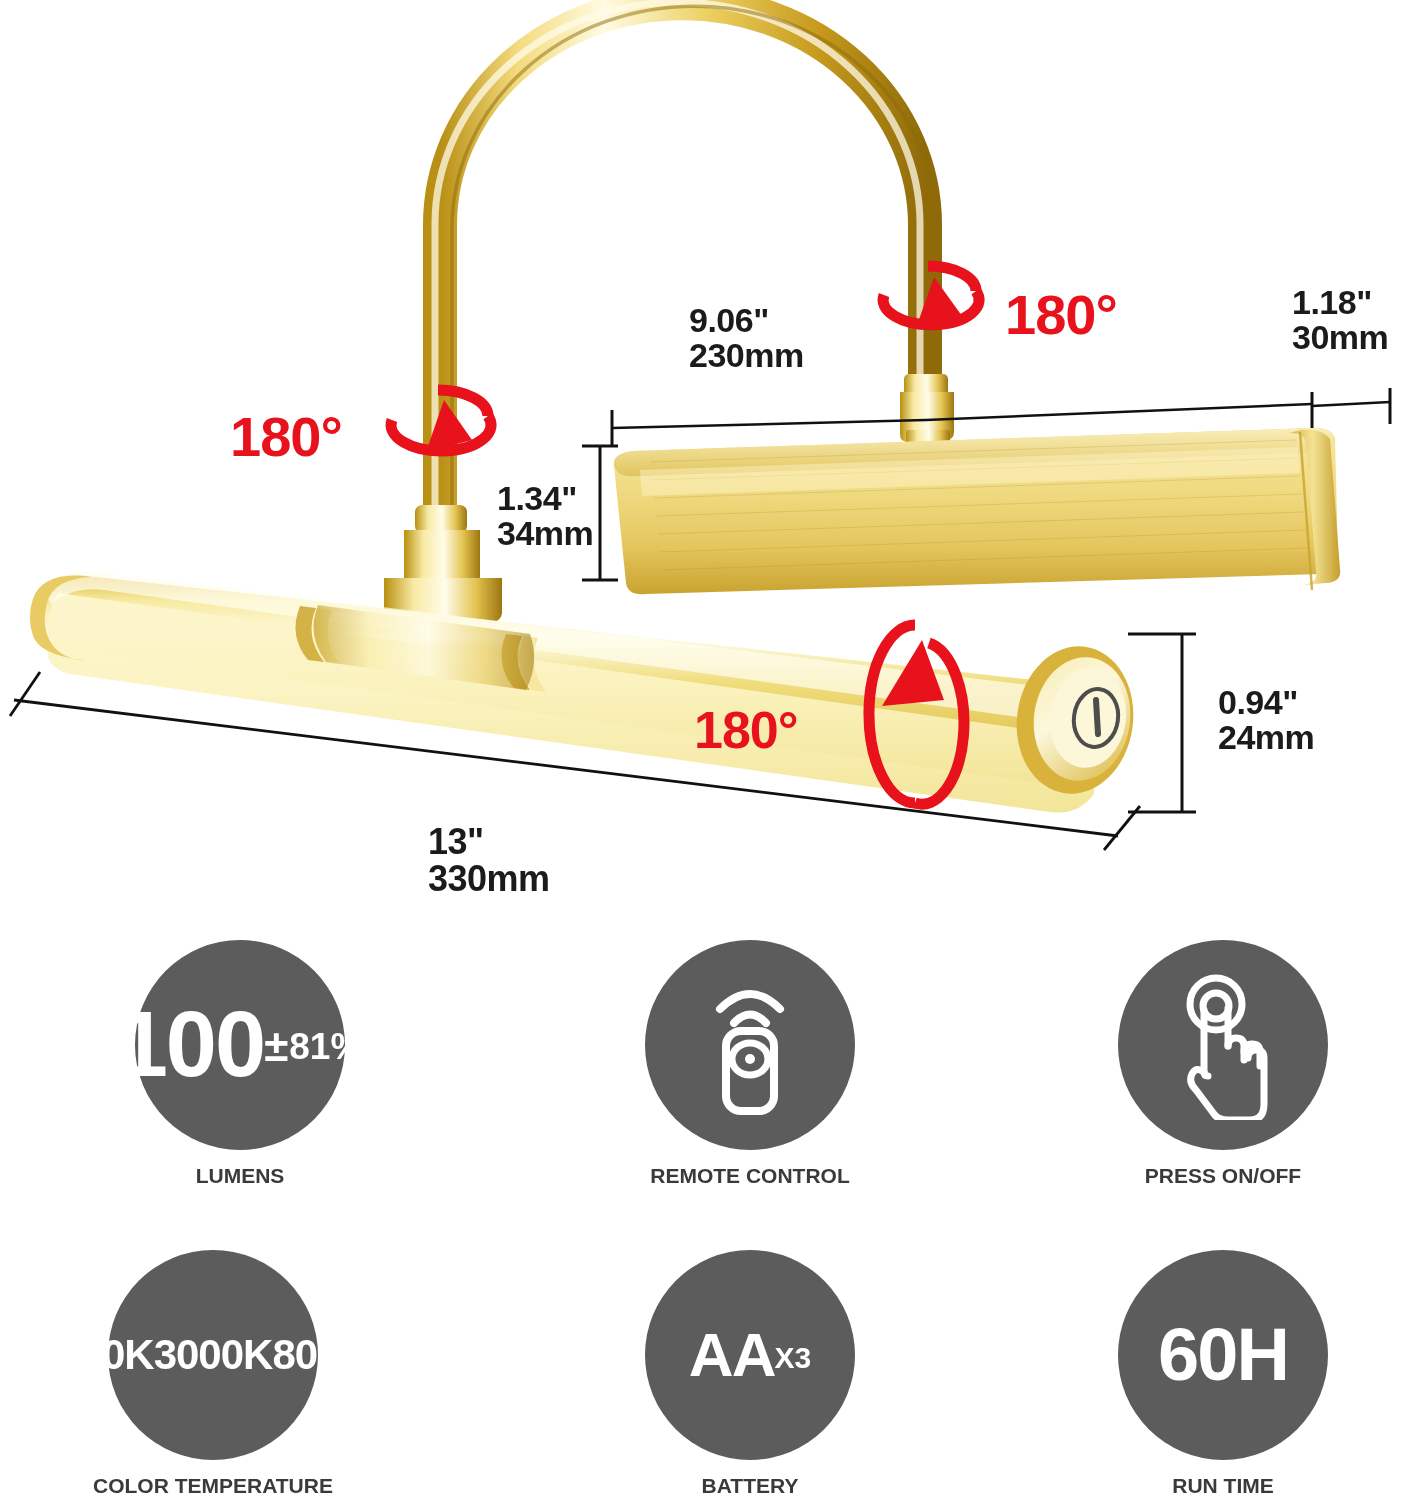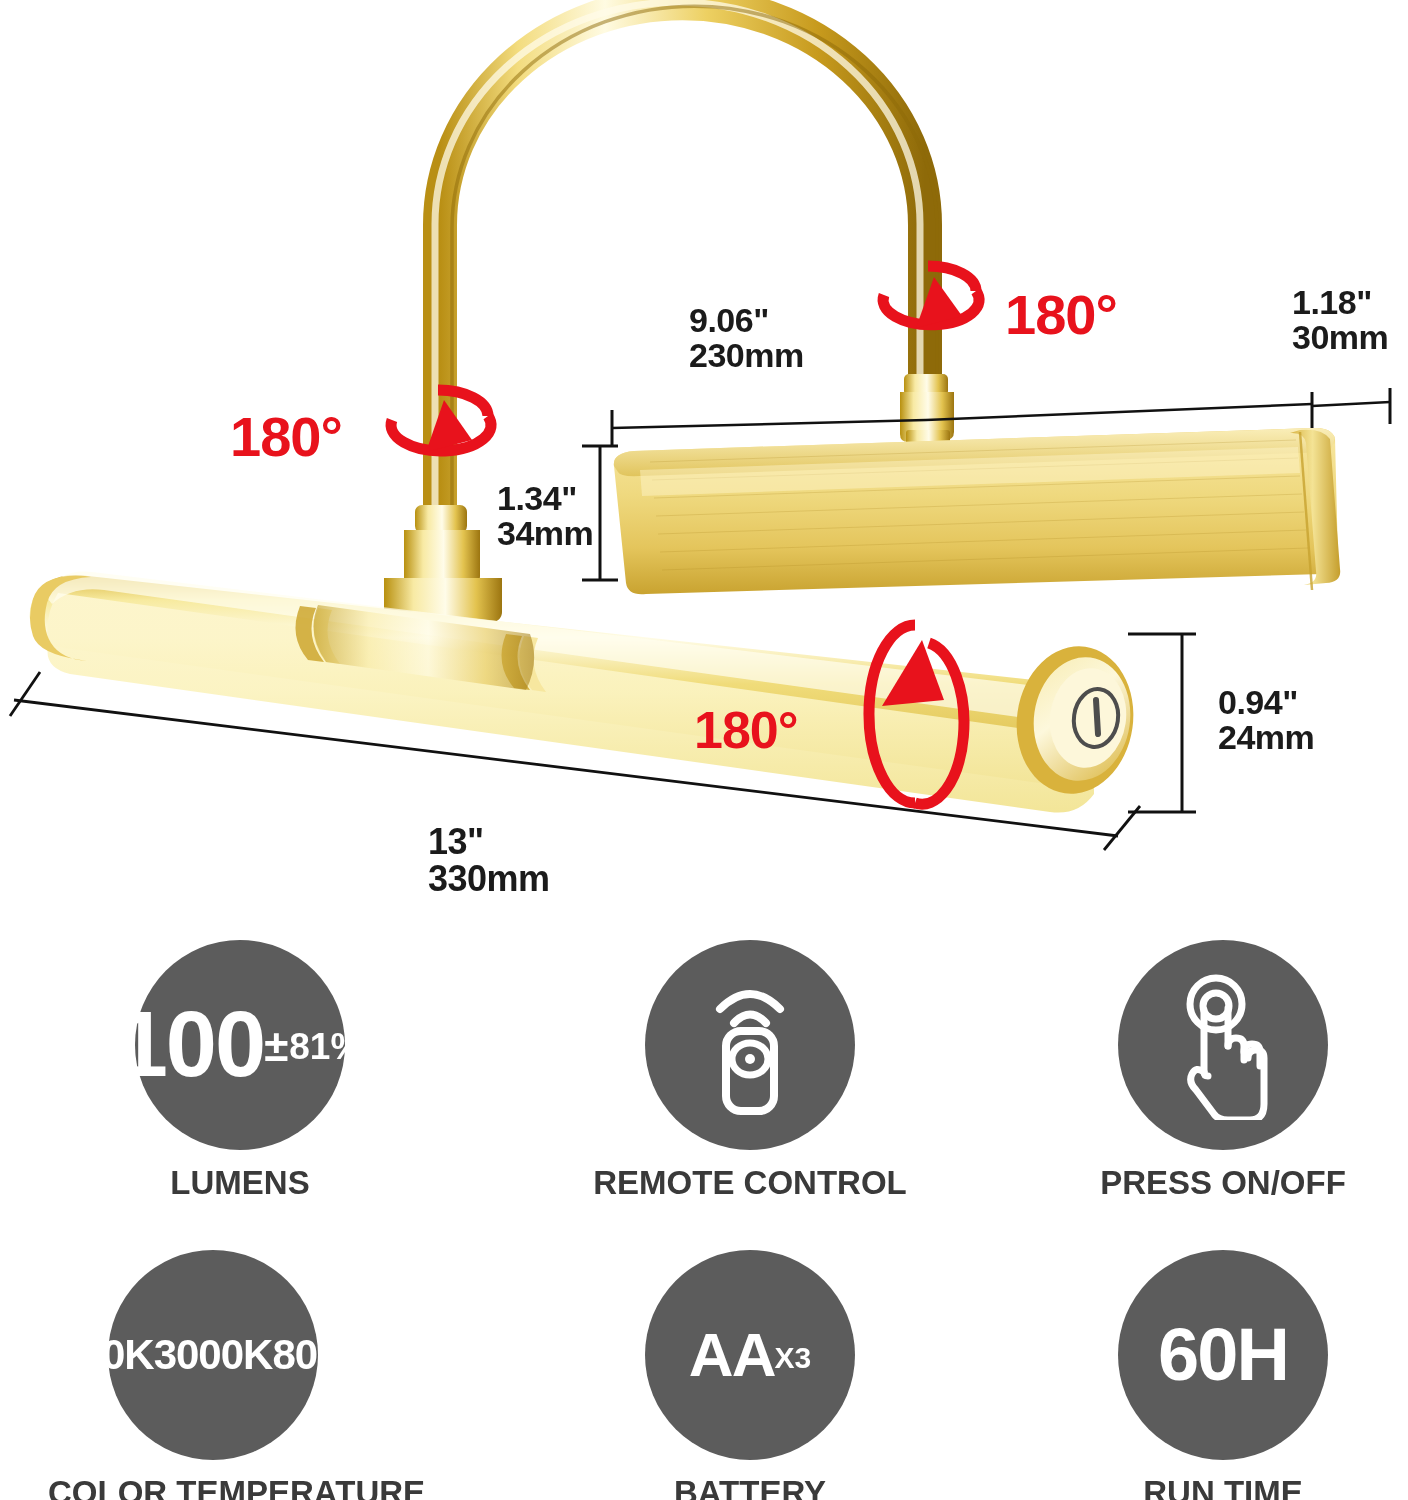"LUMENS" .blabel { font-size: 33px -> 21px }
